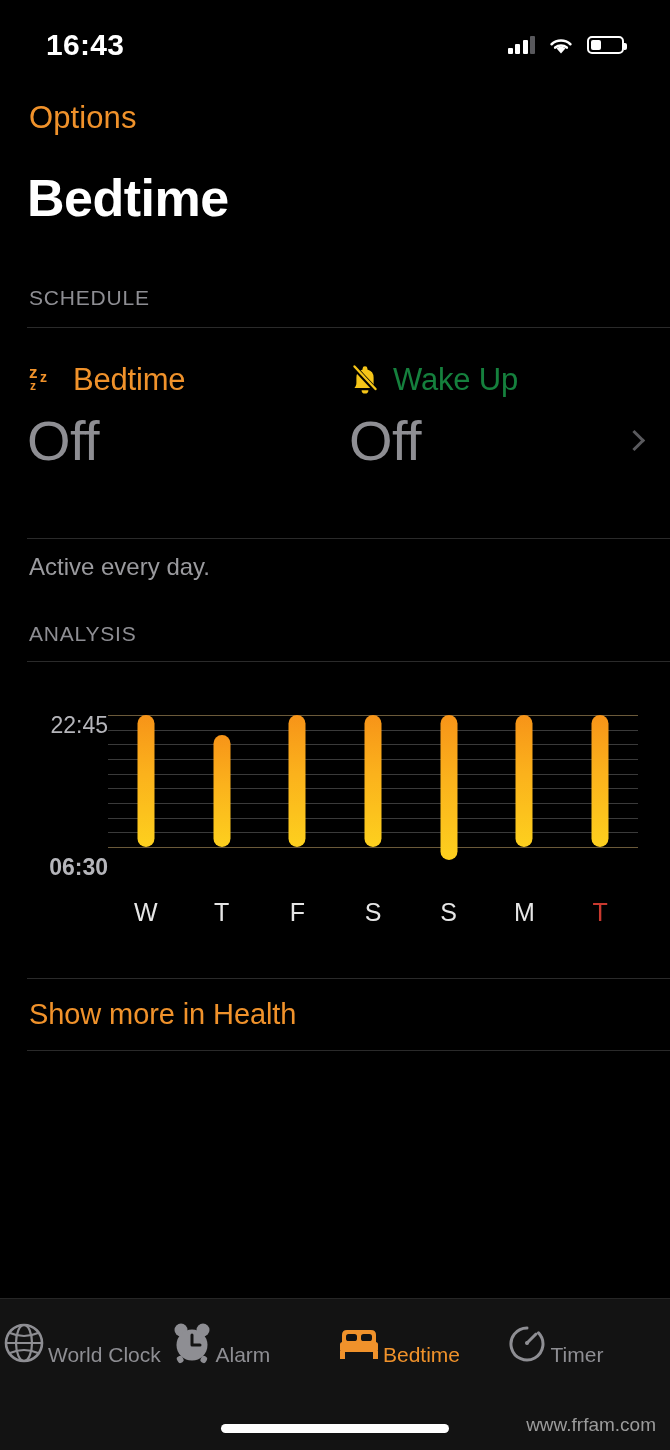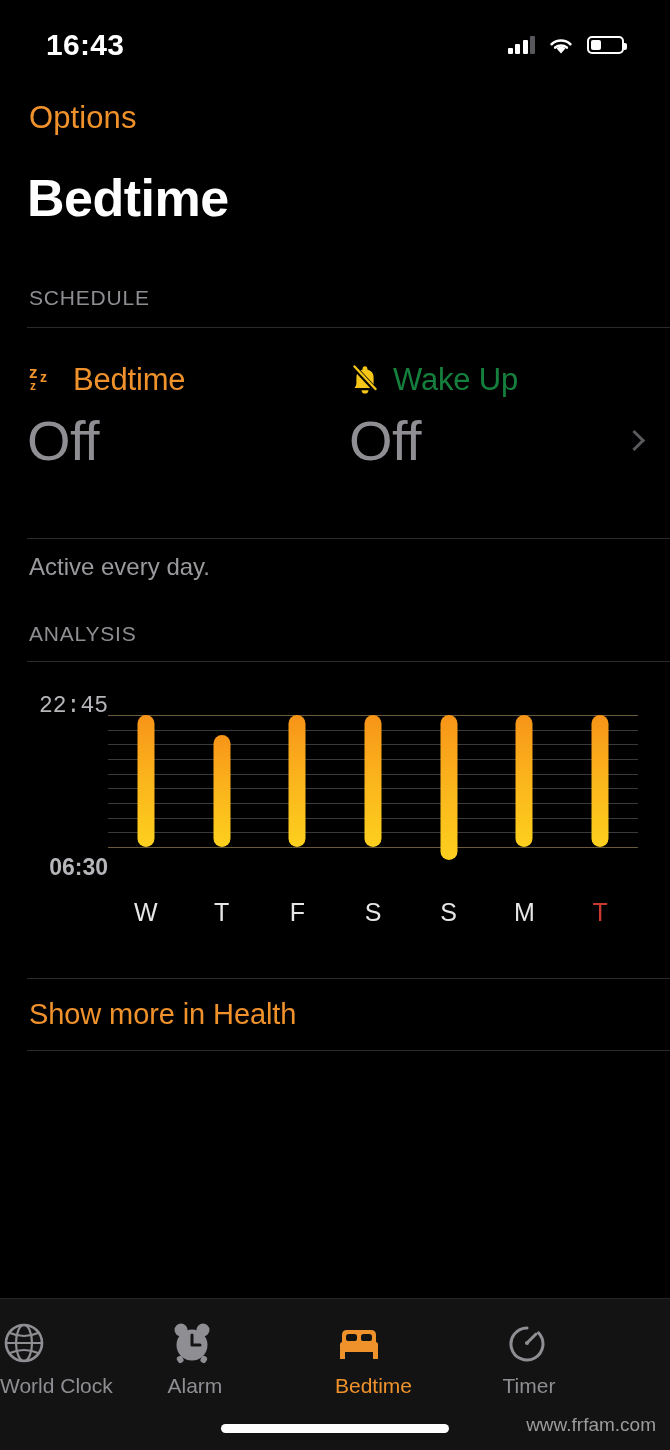"22:45" #axis-top { font-family: Liberation Mono, monospace -> none; top: 3px -> 22px }
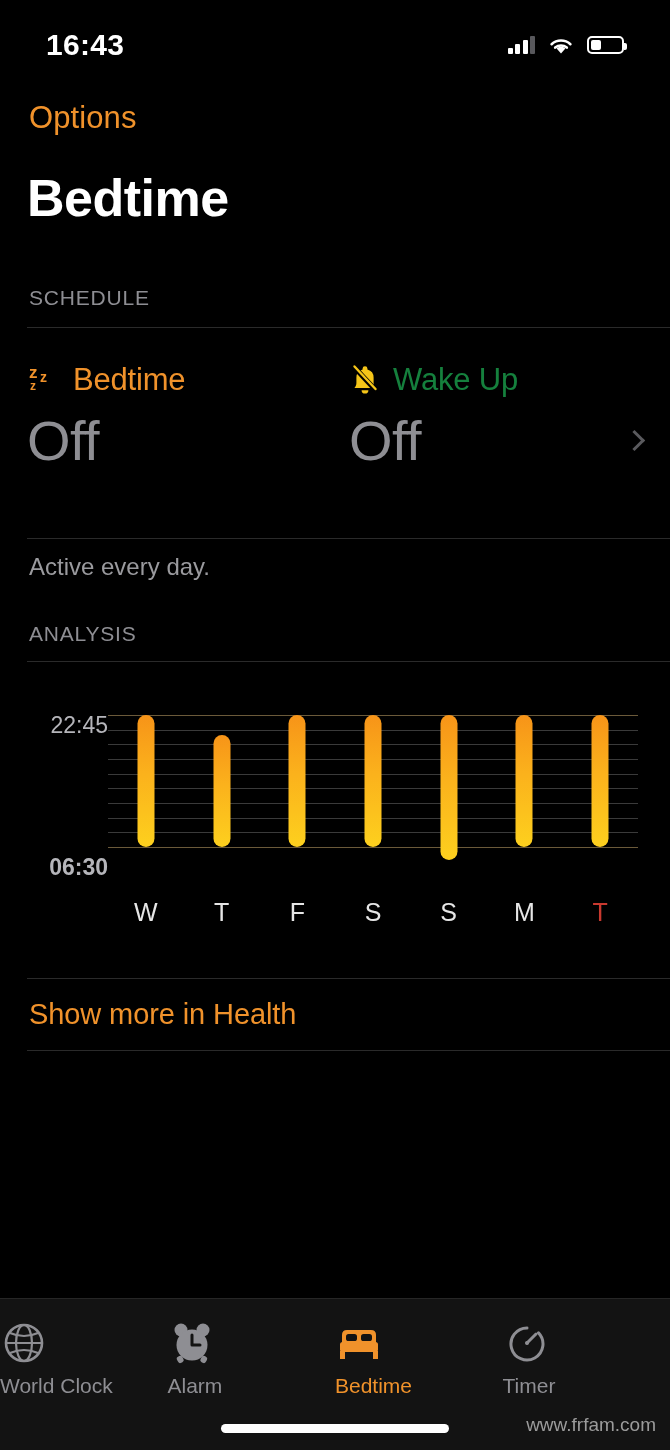"World Clock" .tab { align-items: flex-start -> flex-end; flex-direction: column -> none; gap: 7px -> none }
